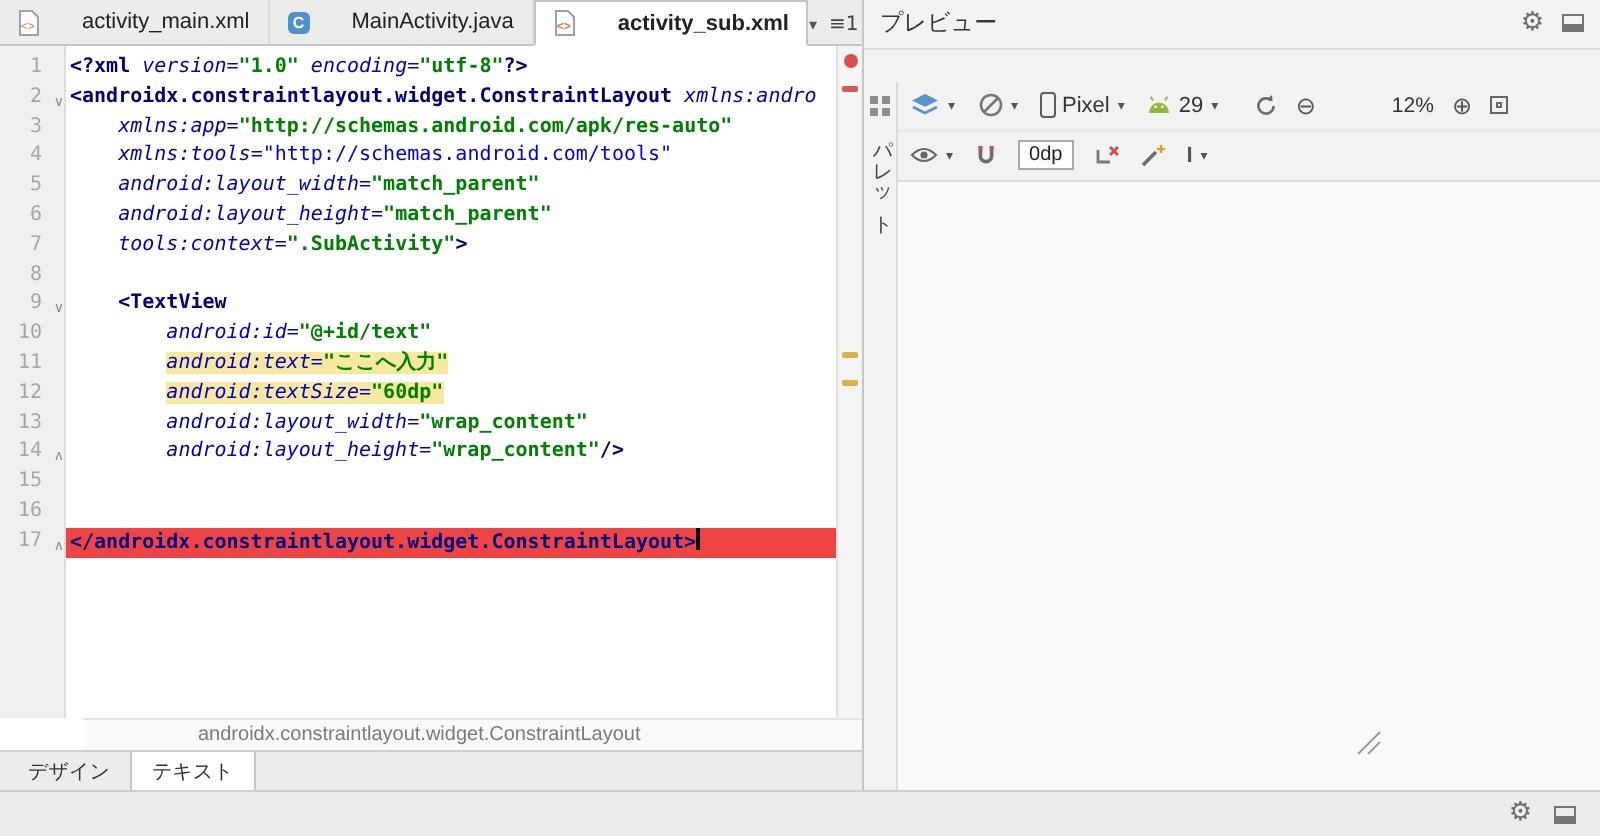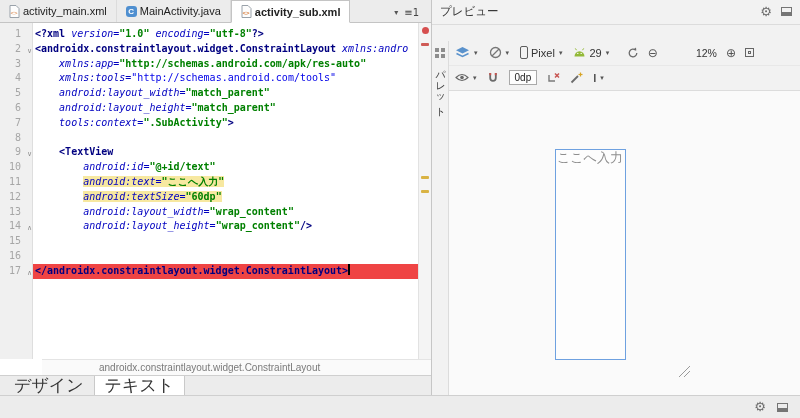"activity_main.xml" .tab { gap: 3px -> 21px }
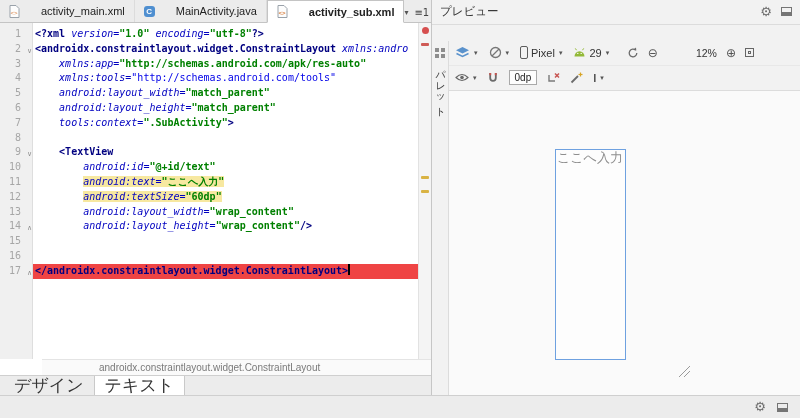"ここへ入力" div.device { html: <div> <span>ここへ入力</span> </div> -> none }
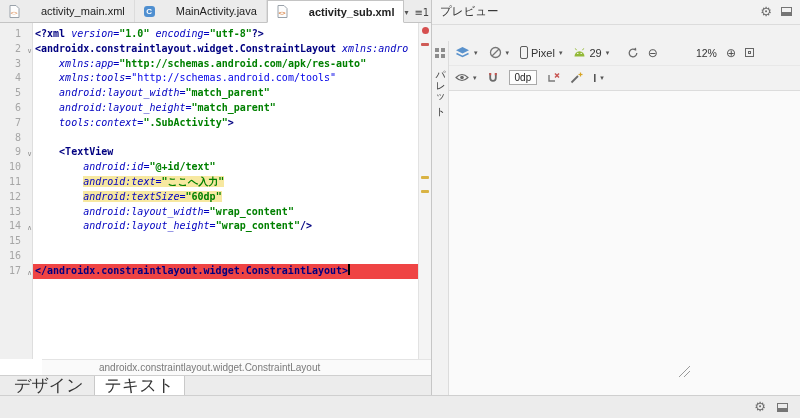"デザイン" .btab { font-size: 17px -> 10px }
